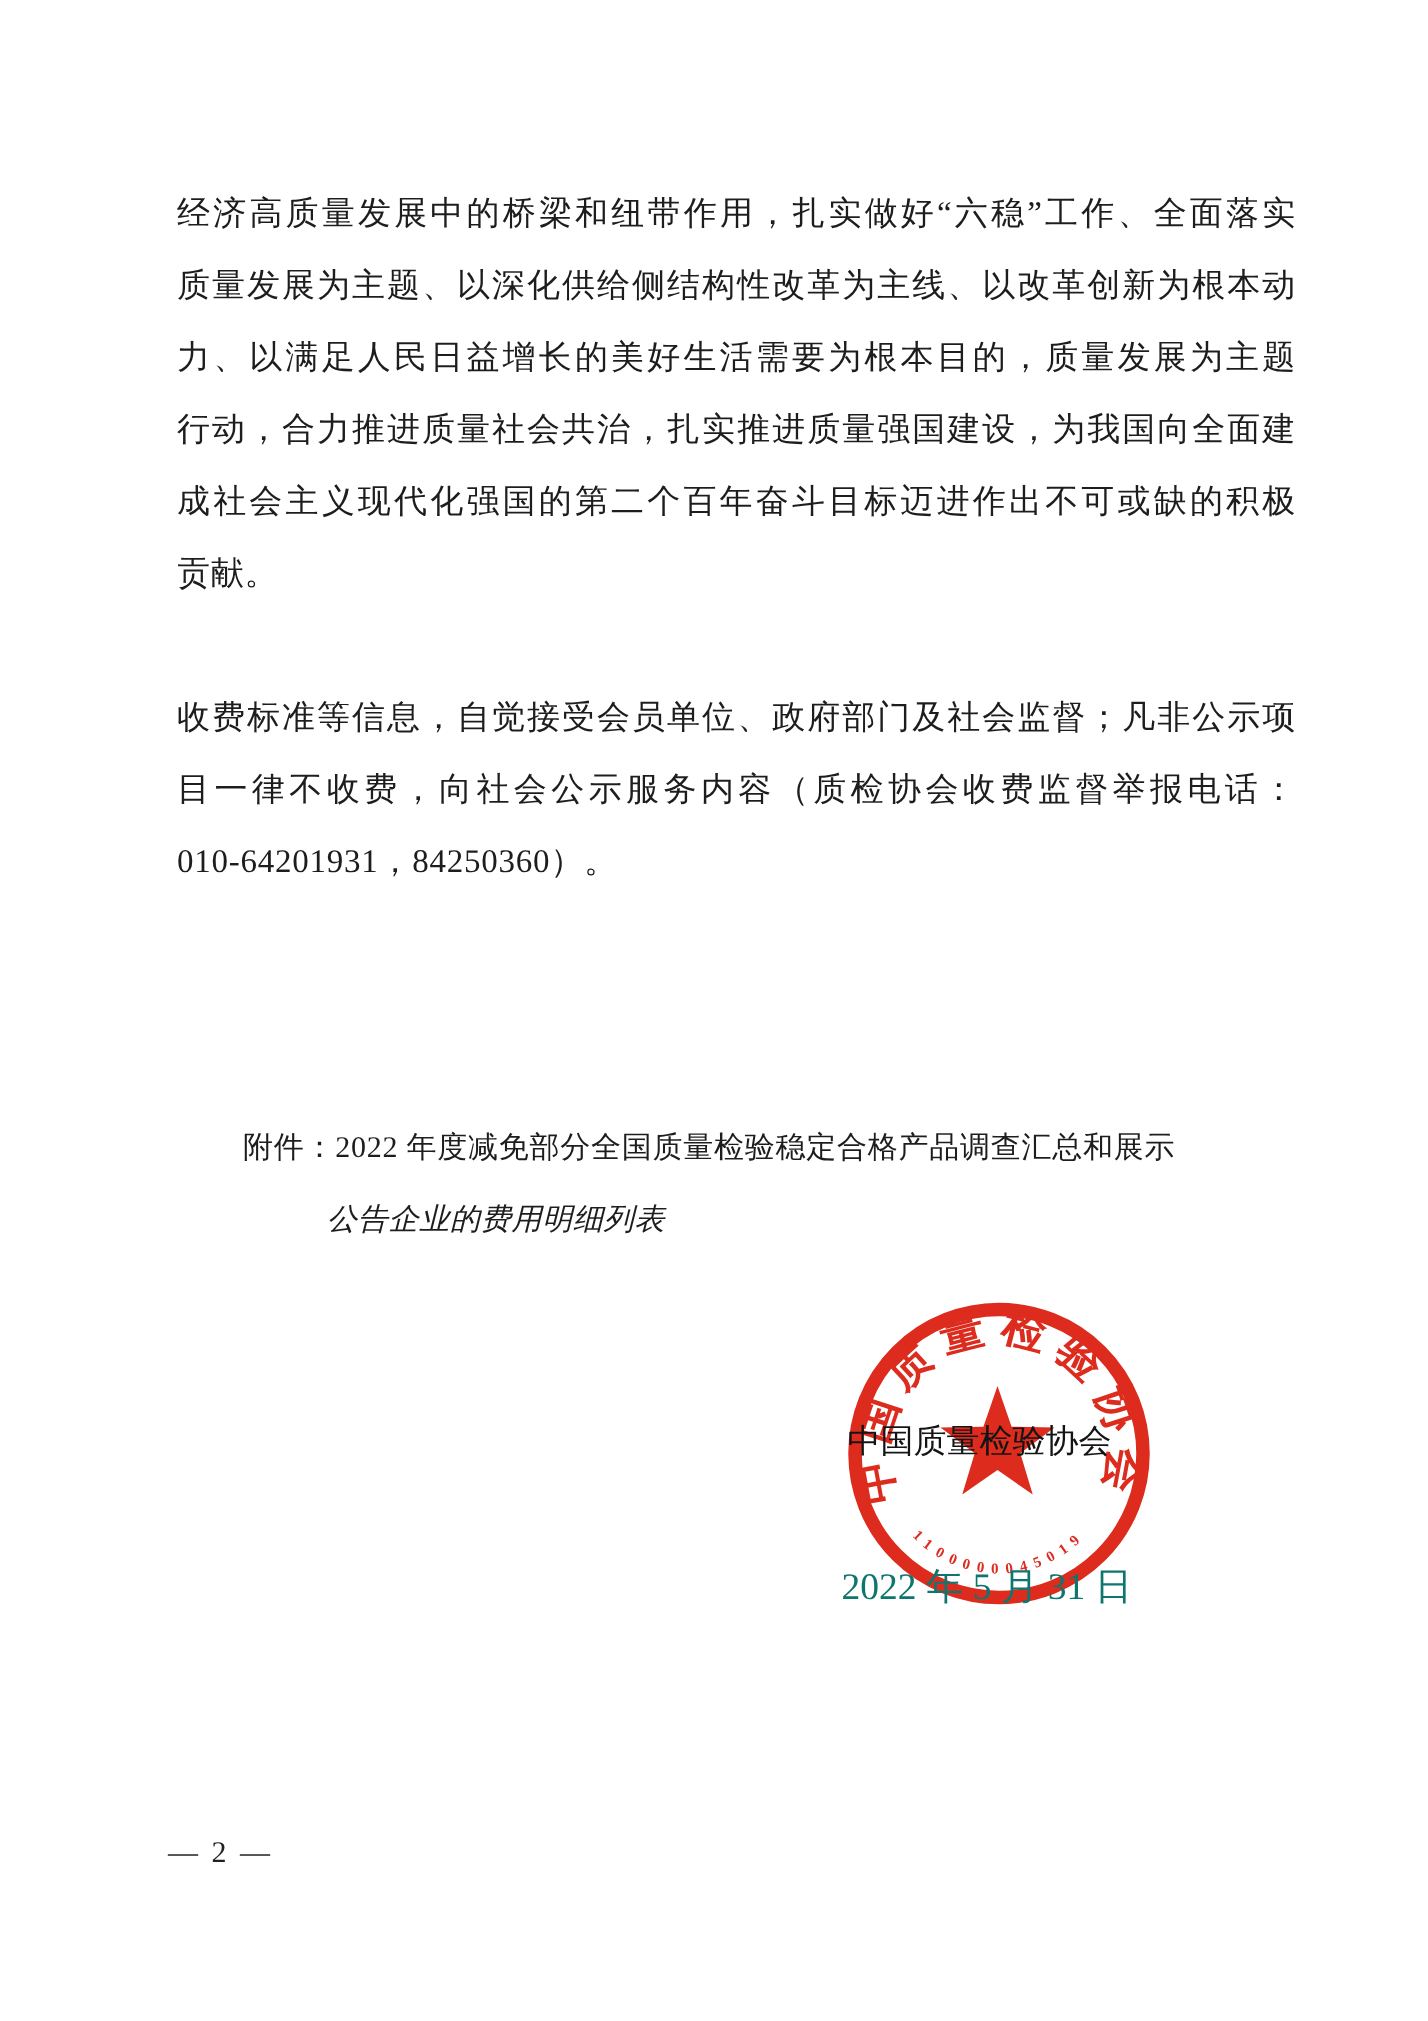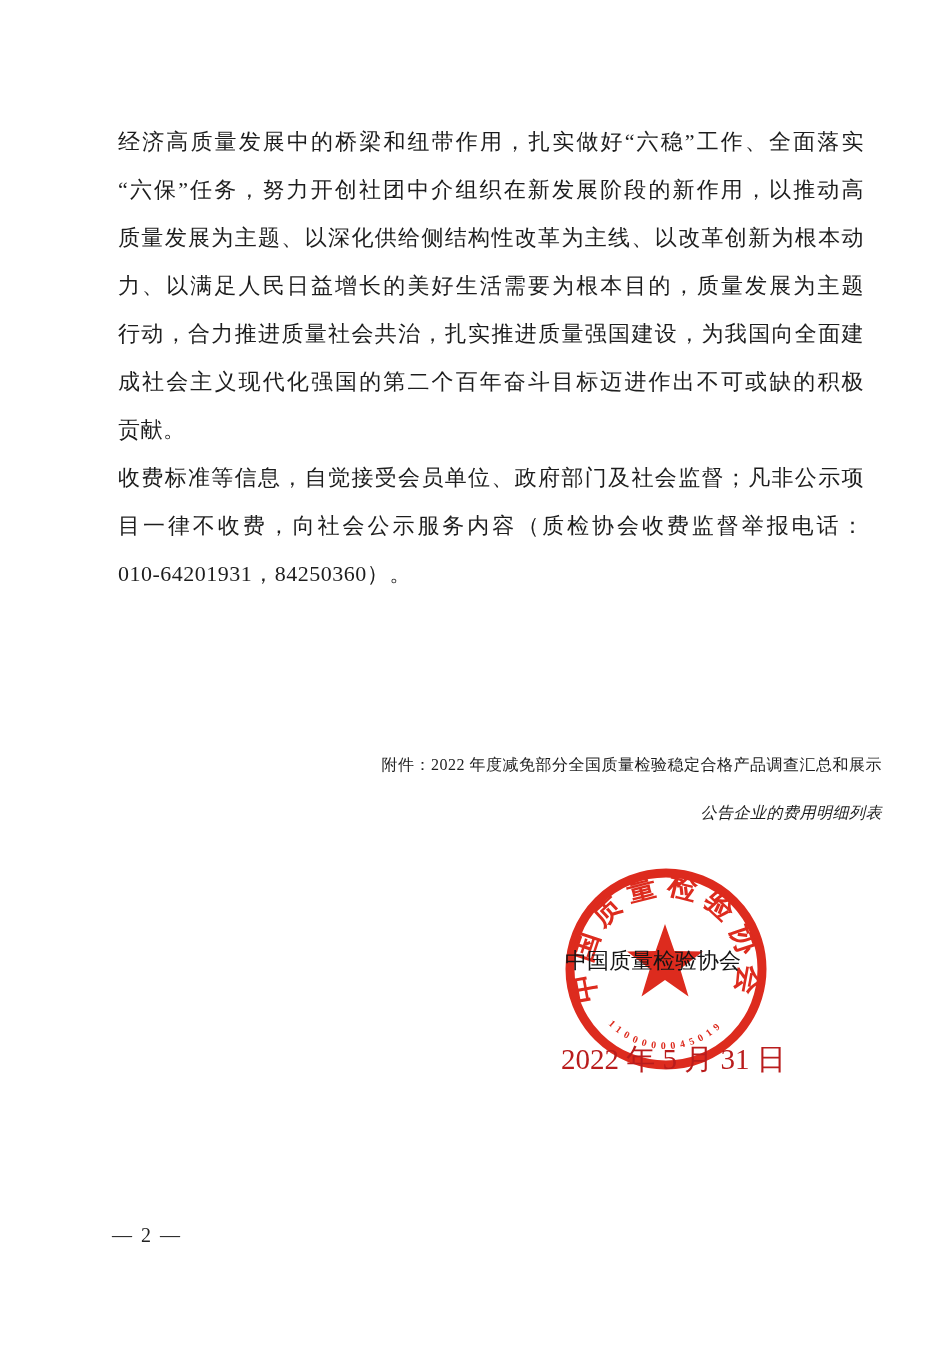"“六保”任务，努力开创社团中介组织在新发展阶段的新作用，以推动高" div.tline { html: <div>“六保”任务，努力开创社团中介组织在新发展阶段的新作用，以推动高</div> -> none }
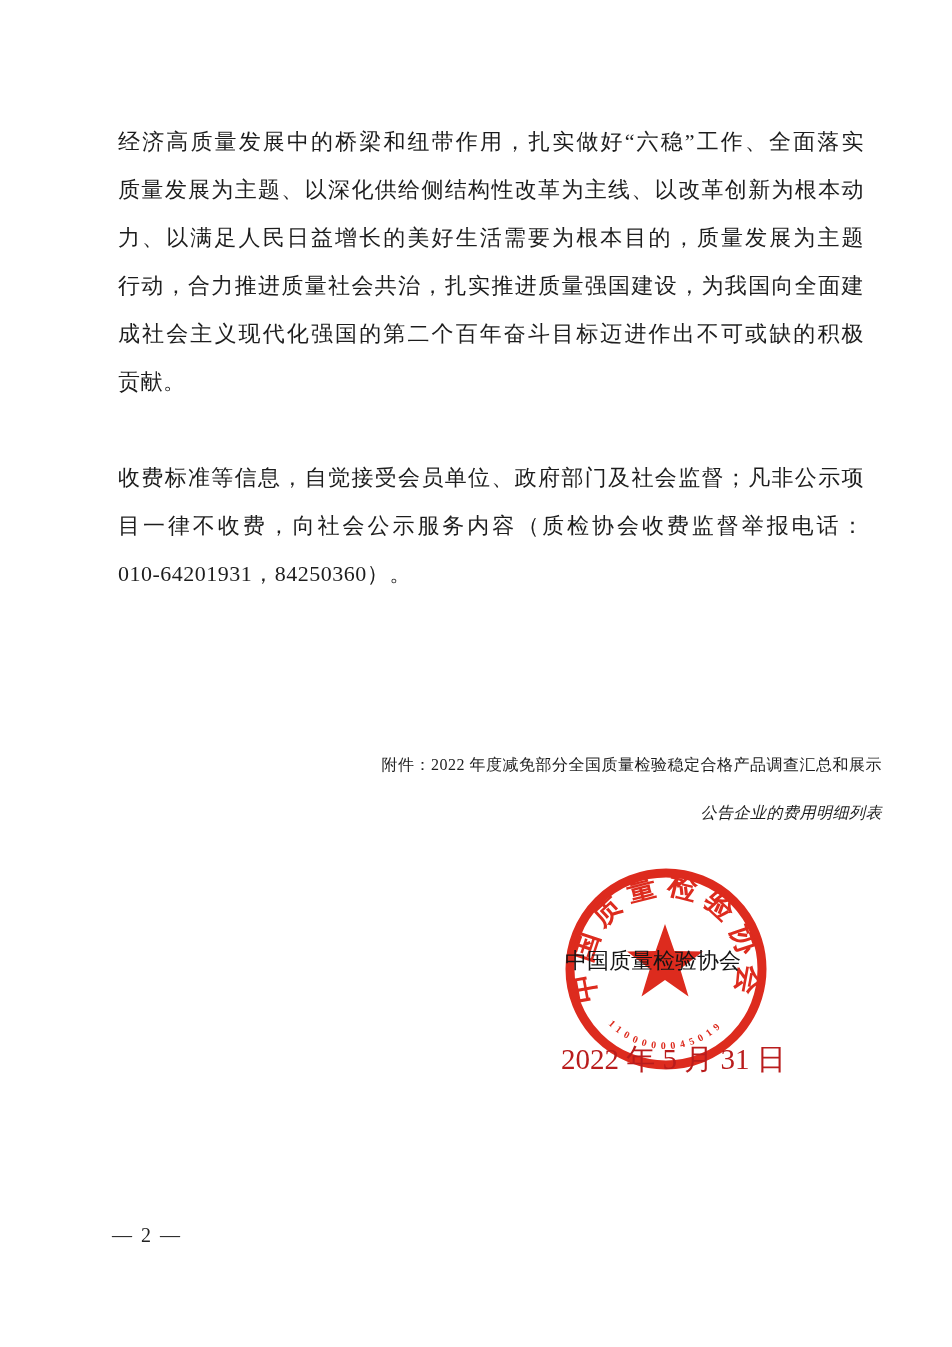"附件：2022 年度减免部分全国质量检验稳定合格产品调查汇总和展示" .aline { font-size: 16px -> 20px; text-align: right -> left }
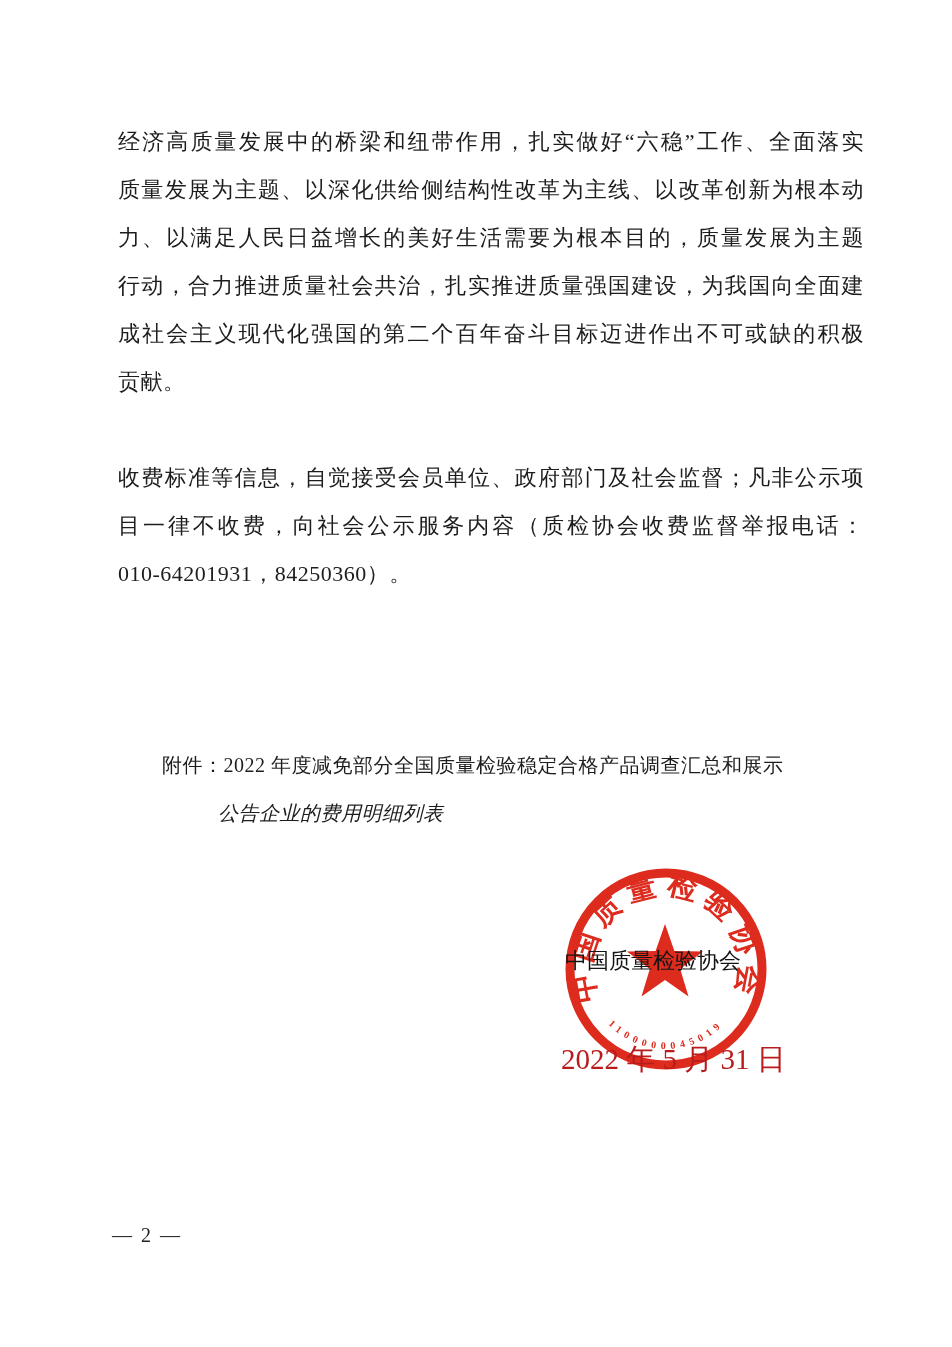"2022 年 5 月 31" .sign-date { color: #b91c1c -> #0f766e; font-size: 29px -> 25px }
